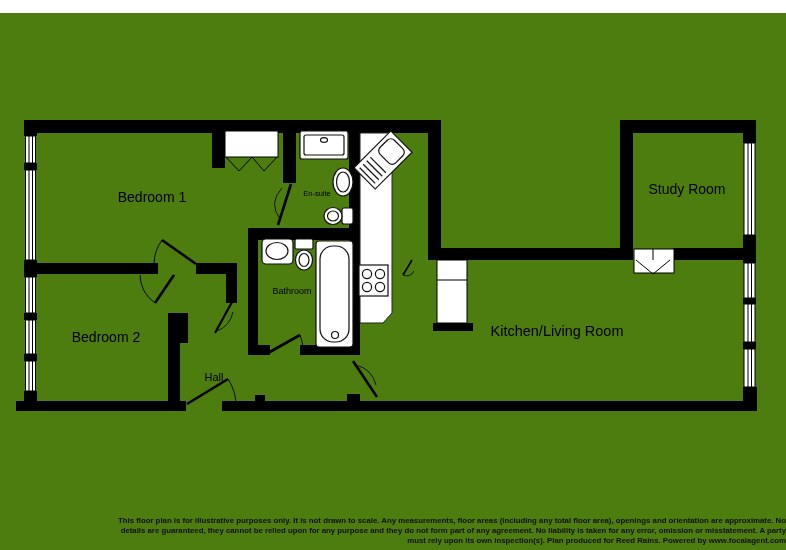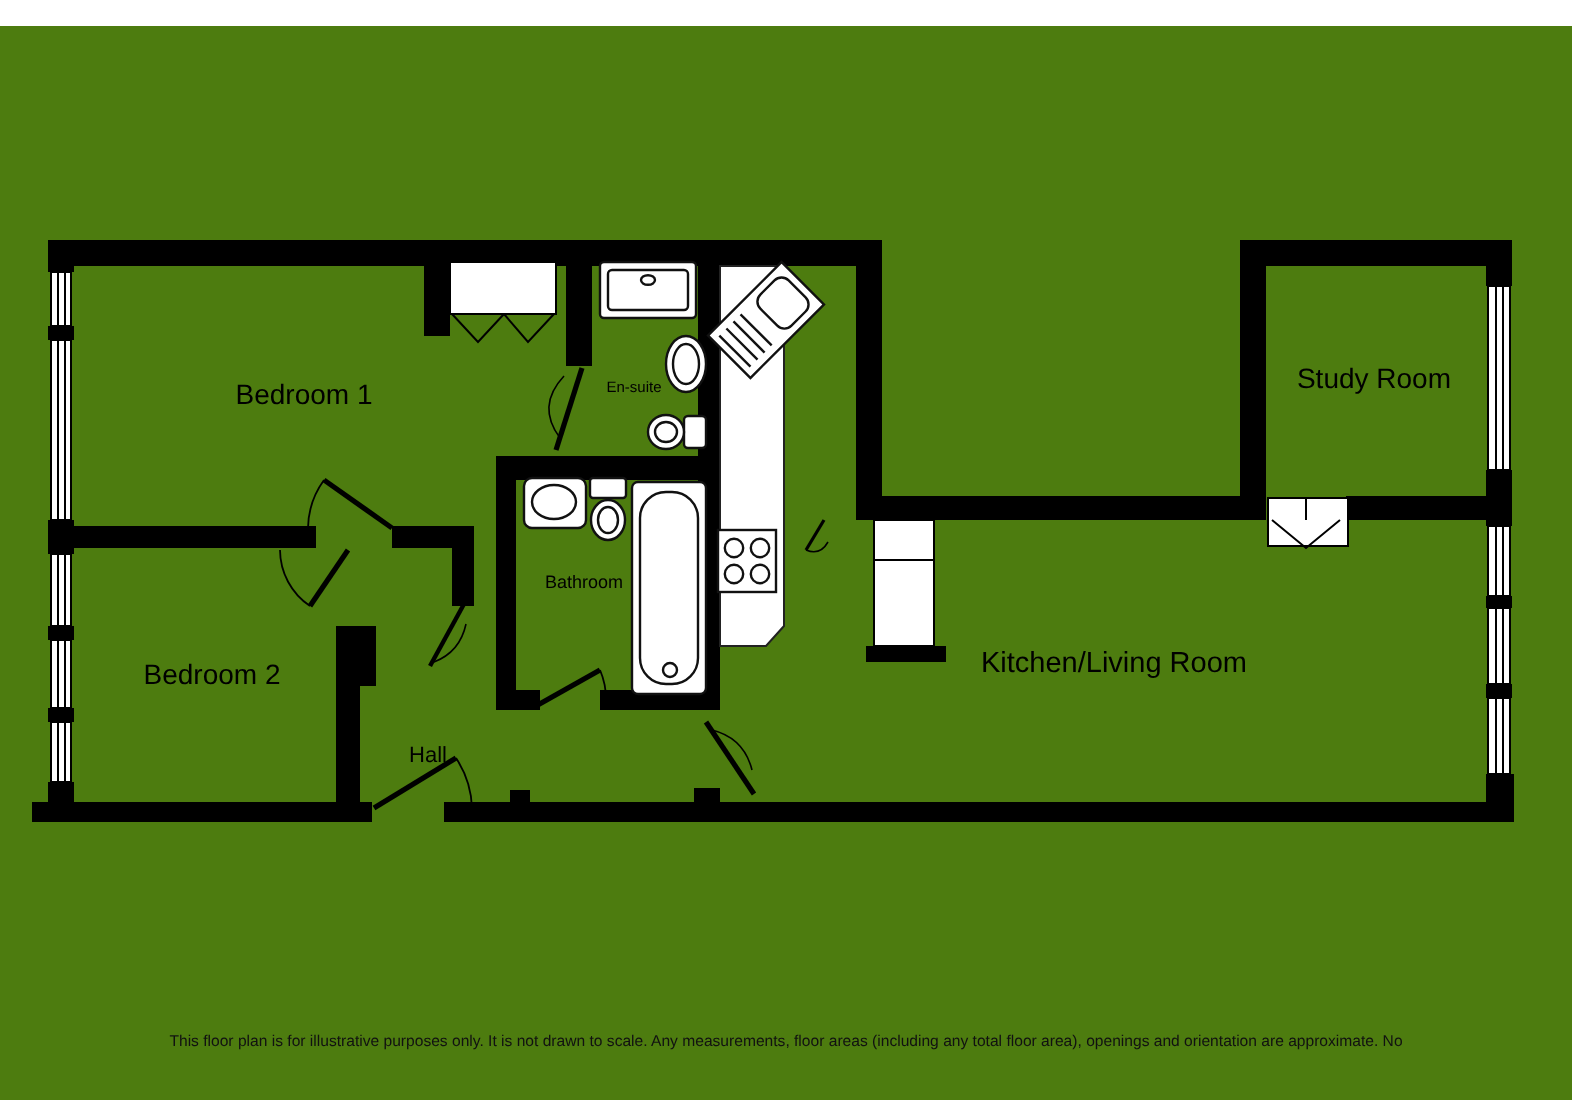"This floor plan is for" .disclaimer { font-weight: none -> bold; text-align: center -> right }
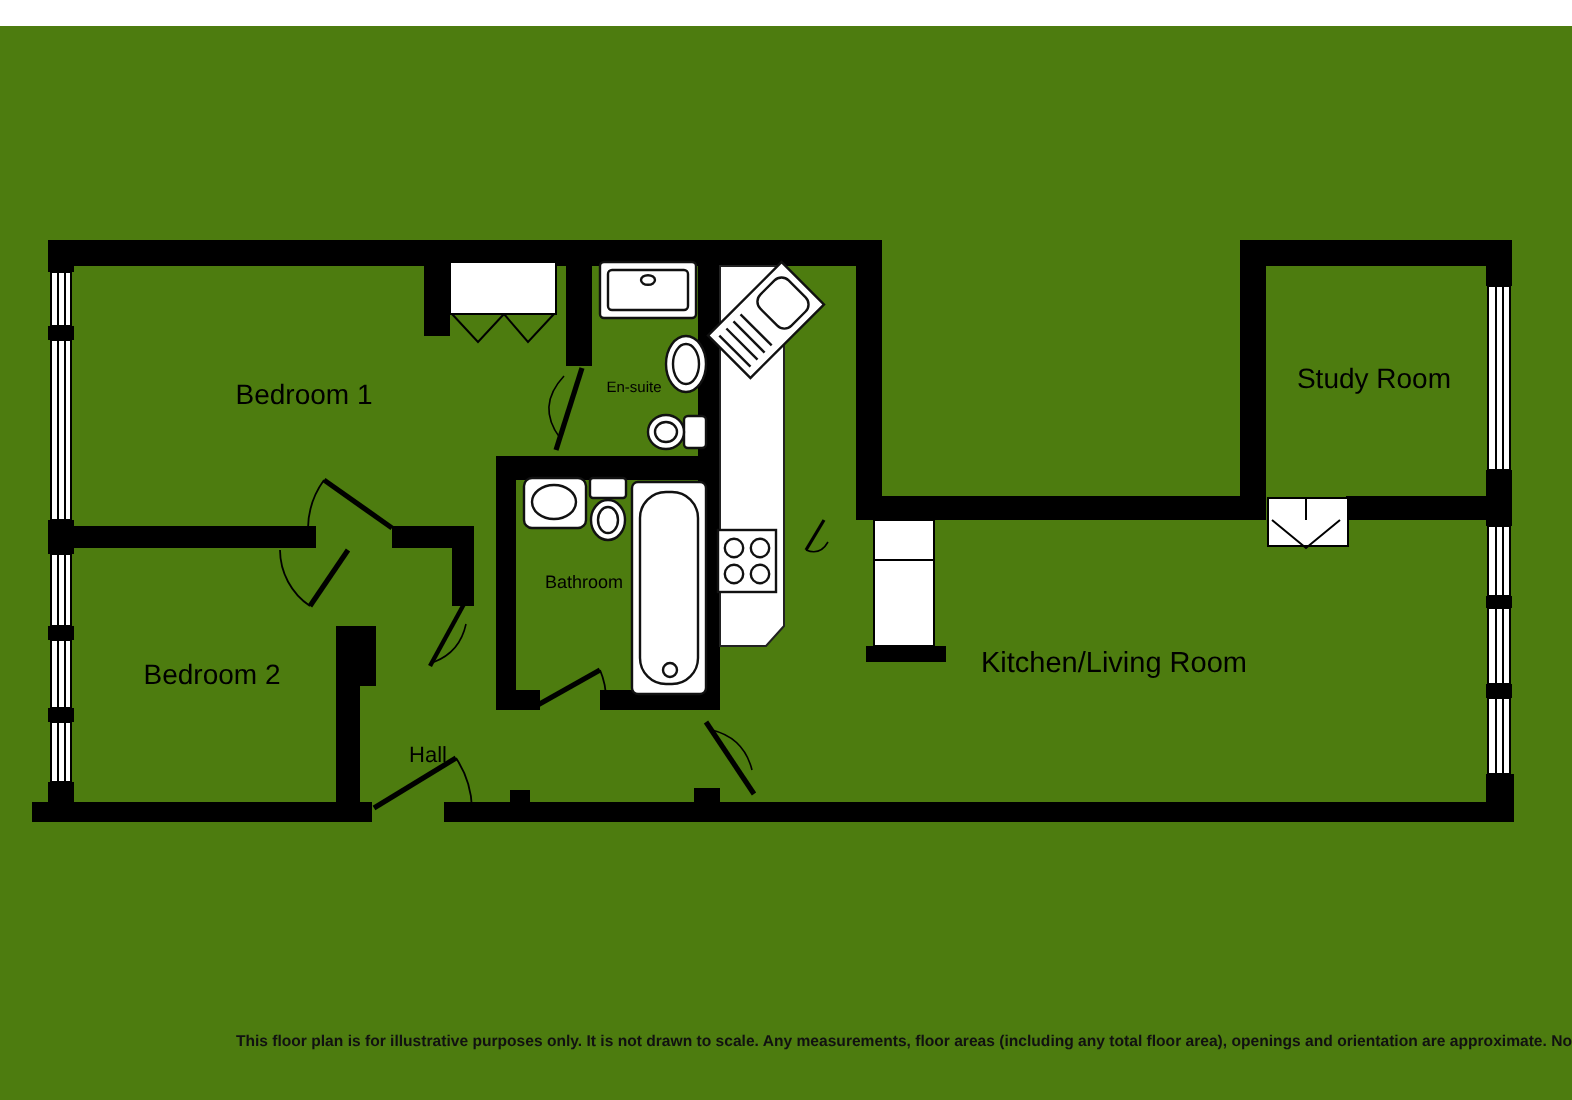"details are guaranteed, they cannot" div { html: none -> <div>details are guaranteed, they cannot be relied upon for any purpose and they do not form part of any agreement. No liability is taken for any error, omission or misstatement. A party</div> }
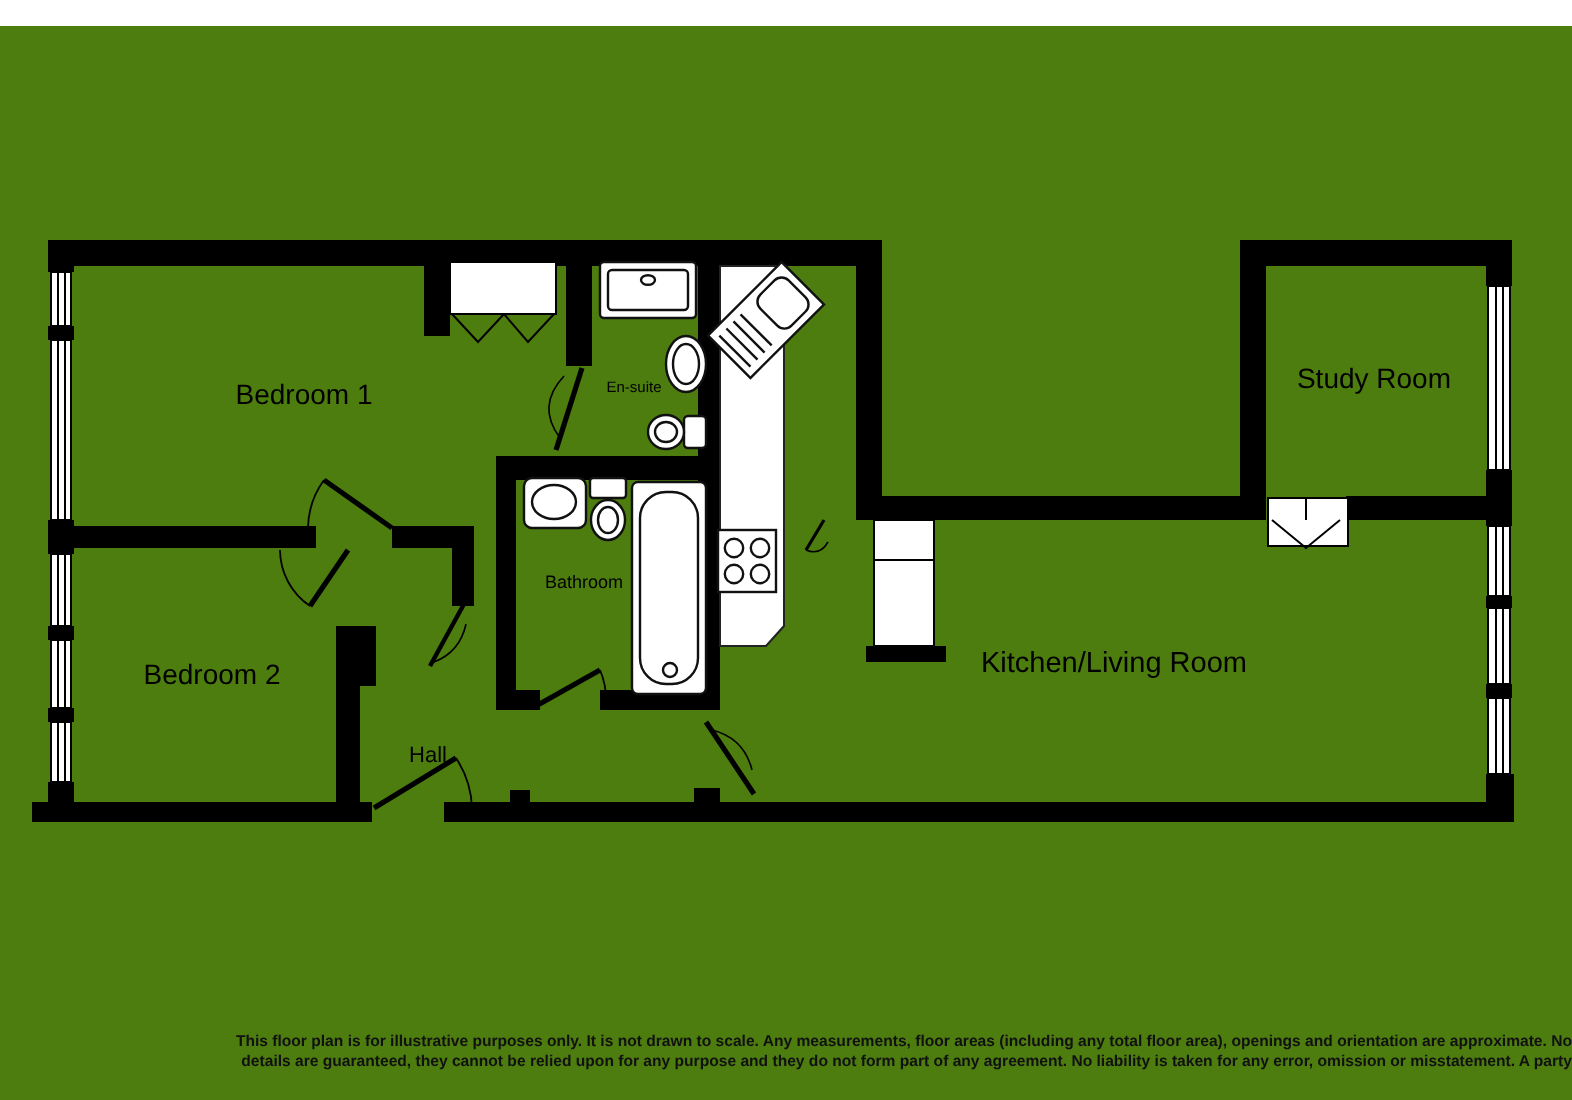"must rely upon its own" div { html: none -> <div>must rely upon its own inspection(s). Plan produced for Reed Rains. Powered by www.focalagent.com</div> }
